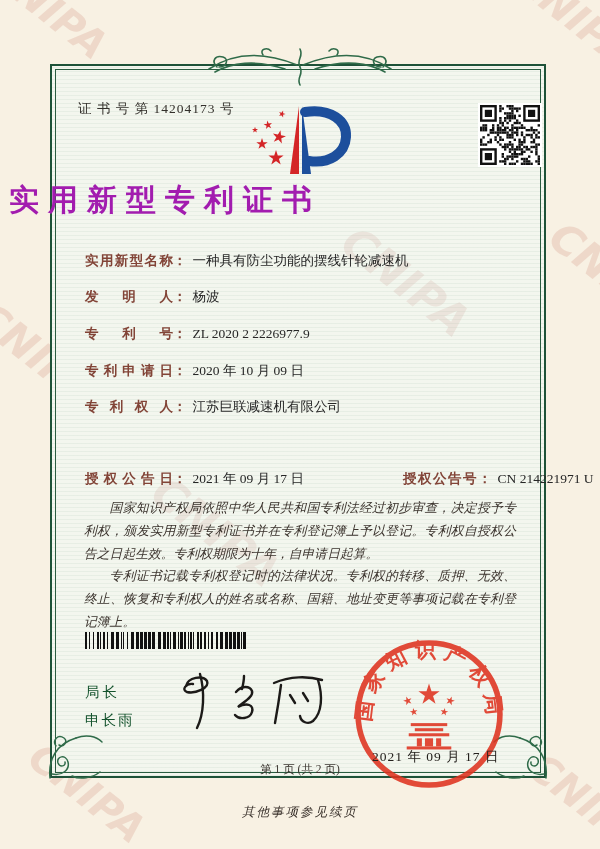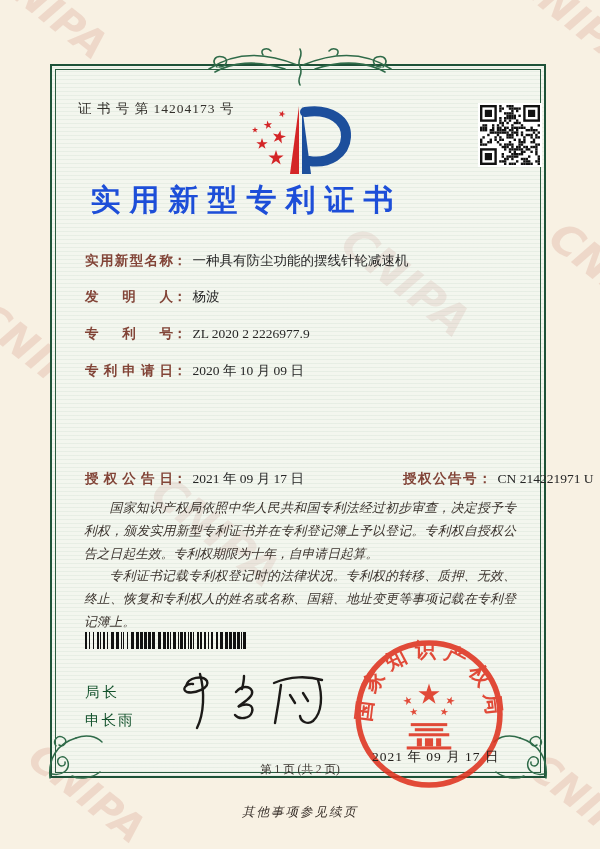"实用新型专利证书" .title { color: #1d4ed8 -> #a21caf; text-align: center -> none }
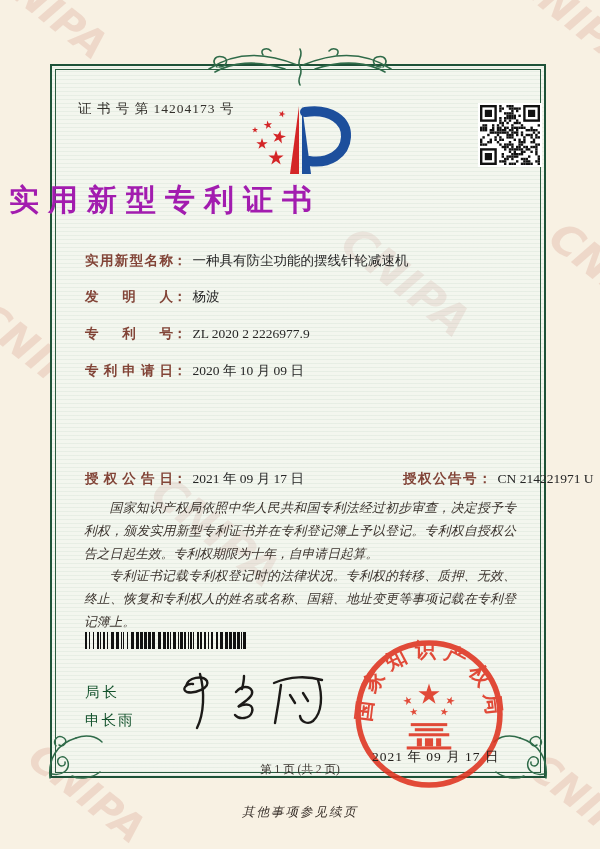"专利权人： 江苏巨联减速机有限公司" div.field-row { html: none -> <div> <span>专利权人</span><span>：</span><span>江苏巨联减速机有限公司</span> </div> }
